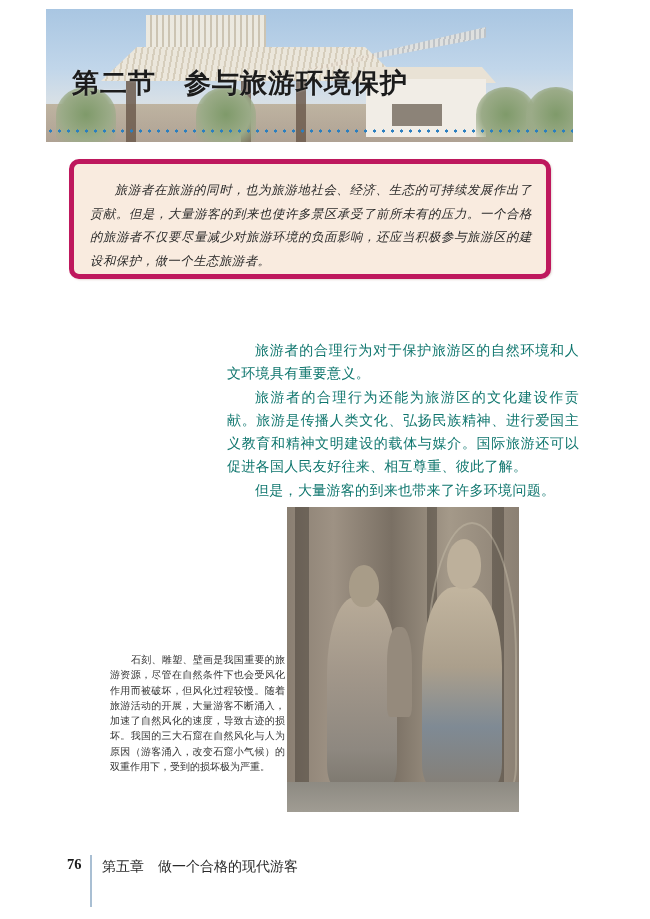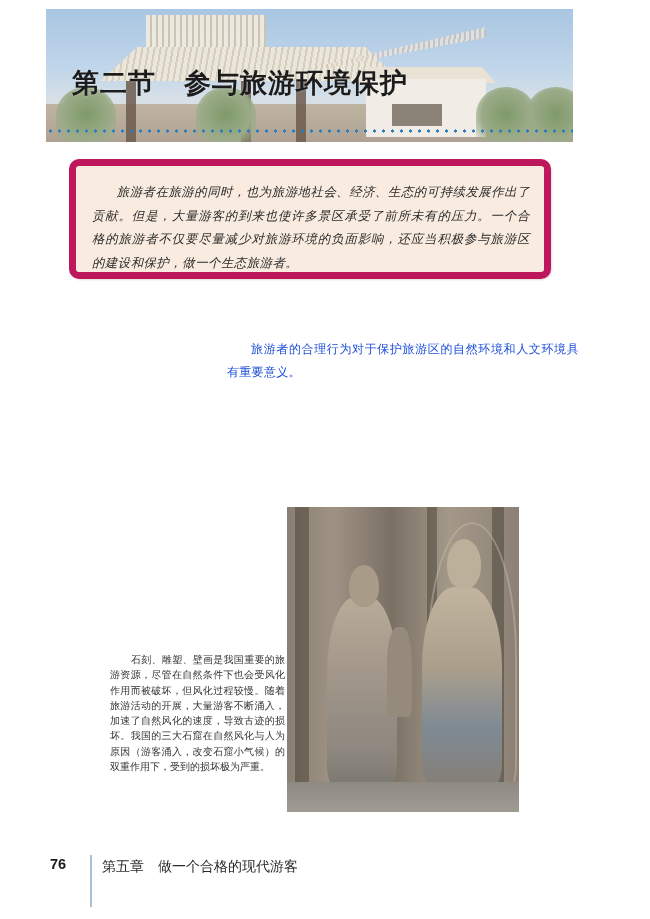"旅游者在旅游的同时，也为旅游地社会、经济、生态的可持续发展作出了贡献。但是，大量" .intro-box { border: 7px solid #be185d -> 5px solid #be185d }
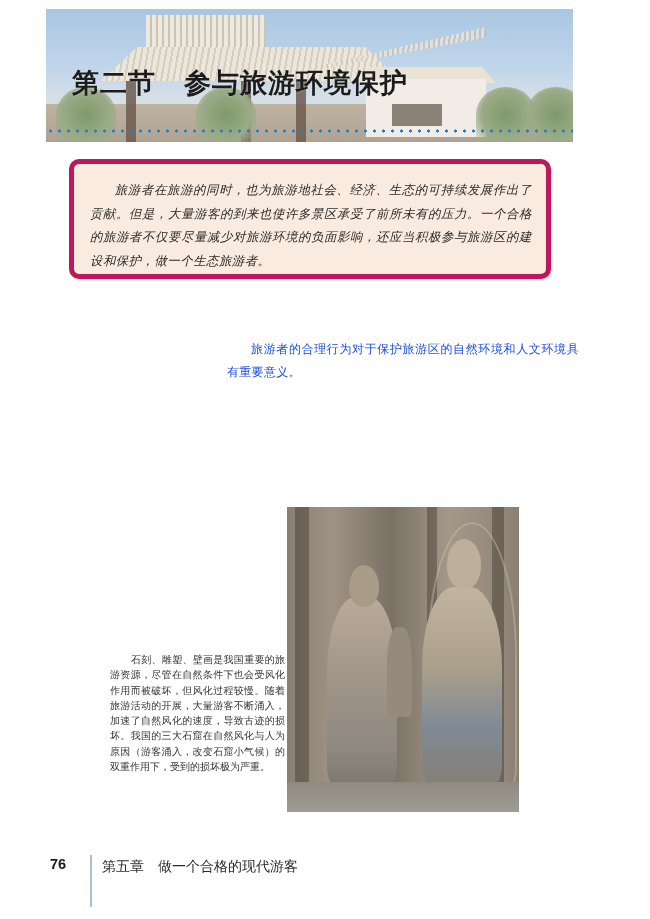"旅游者的合理行为对于保护旅游区的自然环境和人文环境具有重要意义。" .main-text p { color: #1d4ed8 -> #0f766e; font-family: Liberation Mono, monospace -> Liberation Sans, sans-serif; font-size: 12px -> 14px }
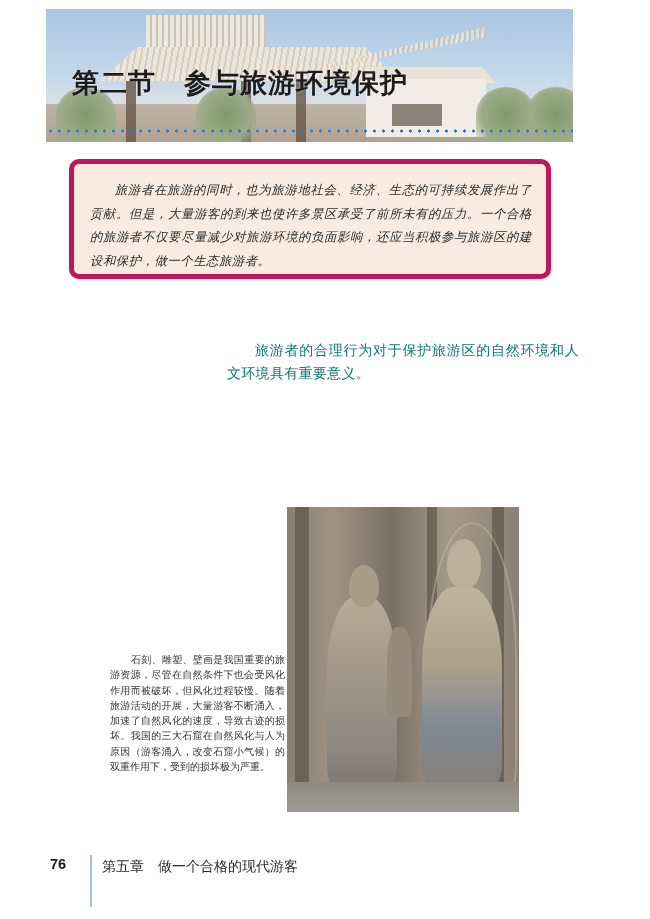"旅游者的合理行为还能为旅游区的文化建设作贡献。旅游是传播人类文化、弘扬民族精神、" p { html: none -> <p>旅游者的合理行为还能为旅游区的文化建设作贡献。旅游是传播人类文化、弘扬民族精神、进行爱国主义教育和精神文明建设的载体与媒介。国际旅游还可以促进各国人民友好往来、相互尊重、彼此了解。</p> }
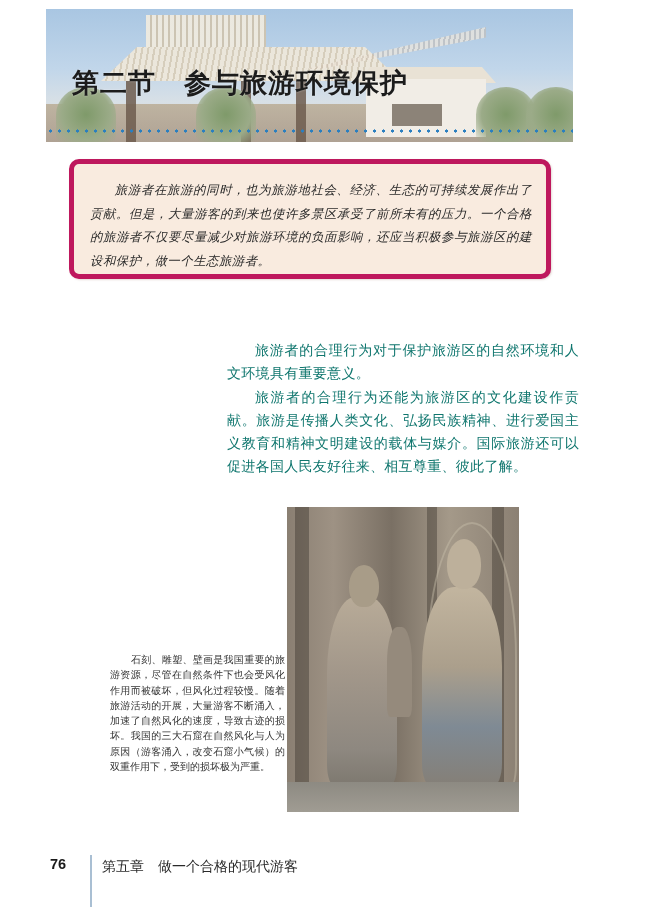"但是，大量游客的到来也带来了许多环境问题。" p { html: none -> <p>但是，大量游客的到来也带来了许多环境问题。</p> }
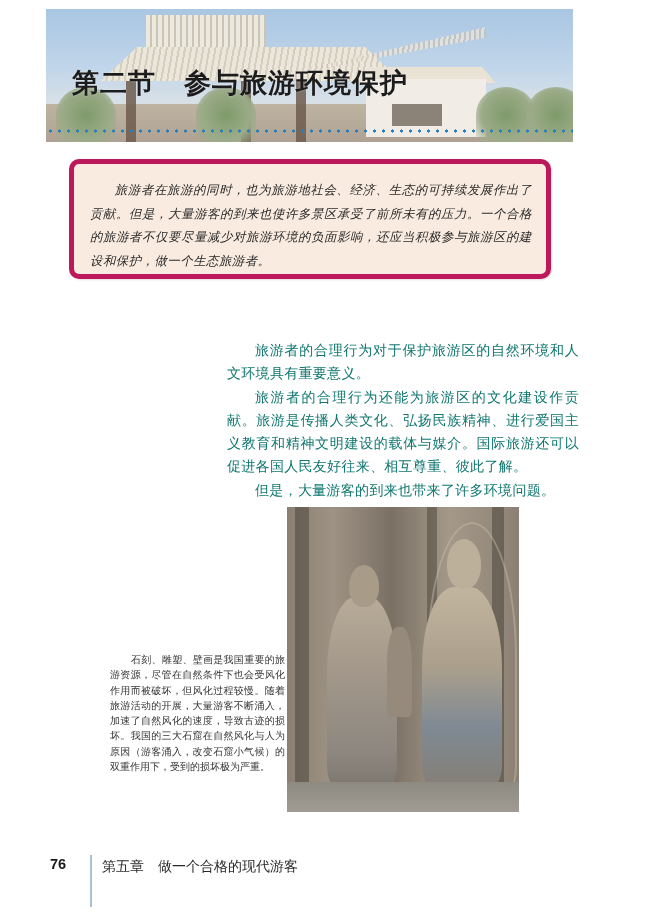"76" .page-number { font-family: Liberation Sans, sans-serif -> Liberation Serif, serif; left: 50px -> 67px }
